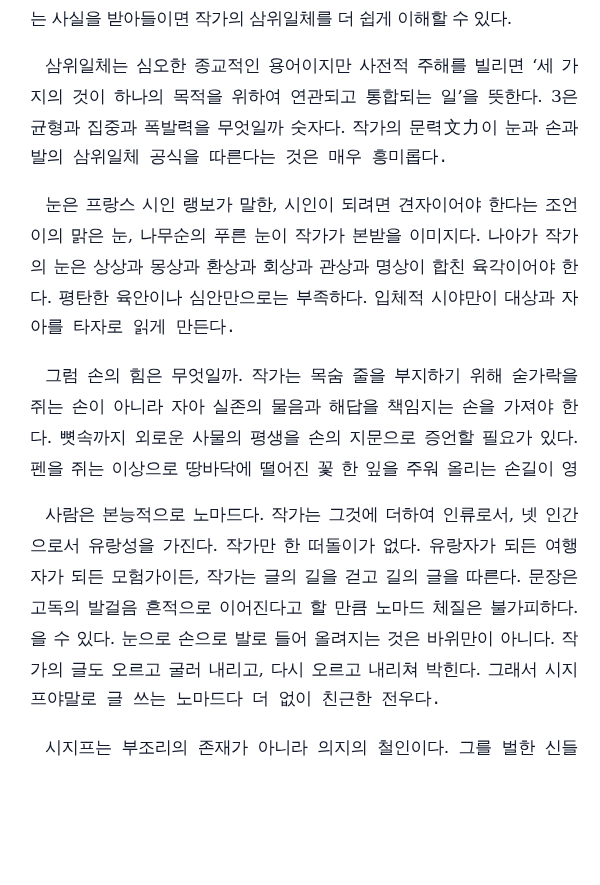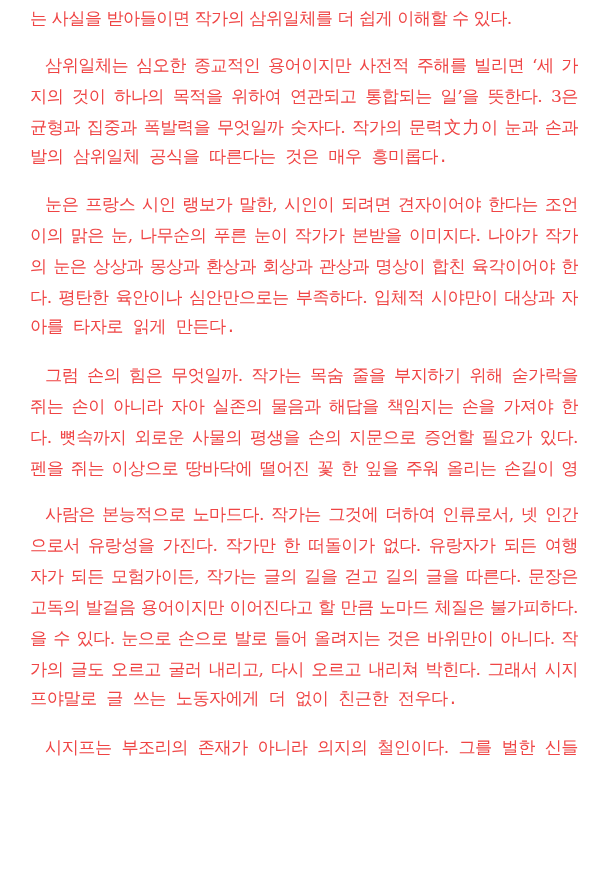"는 사실을 받아들이면 작가의 삼위일체를" .page { color: #ef4444 -> #0f172a }
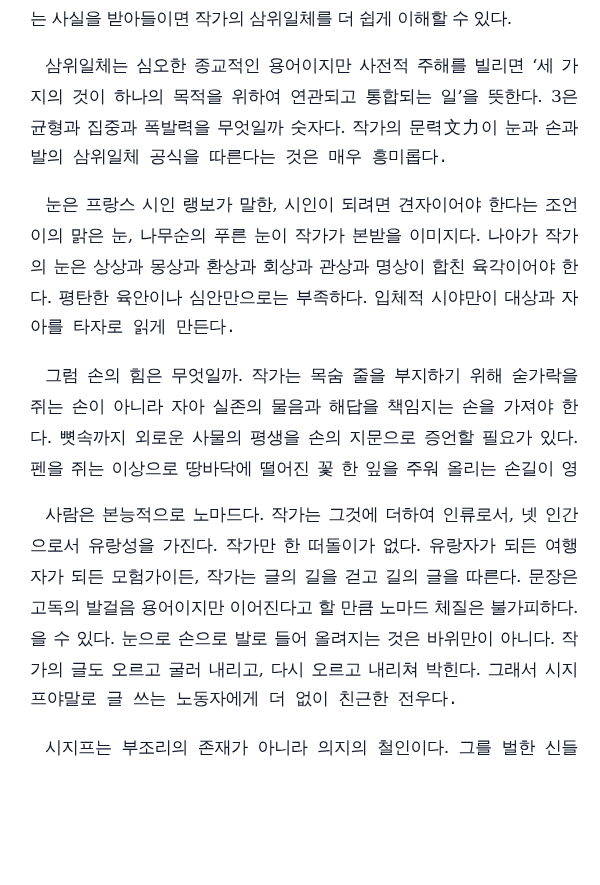"고독의 발걸음 용어이지만 이어진다고 할" span.txt { text: 용어이지만 -> 흔적으로 }
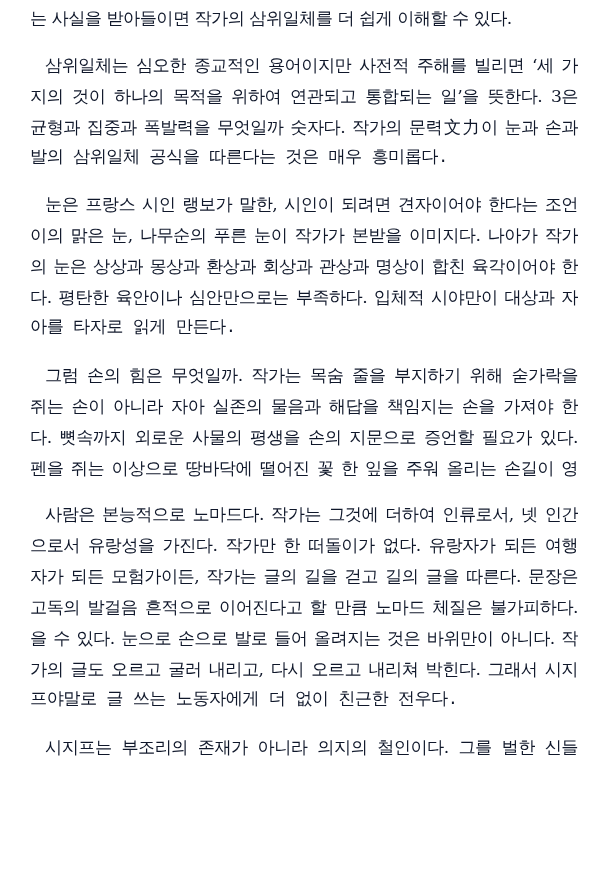"프야말로 글 쓰는 노동자에게 더" span.txt { text: 노동자에게 -> 노마드다 }
